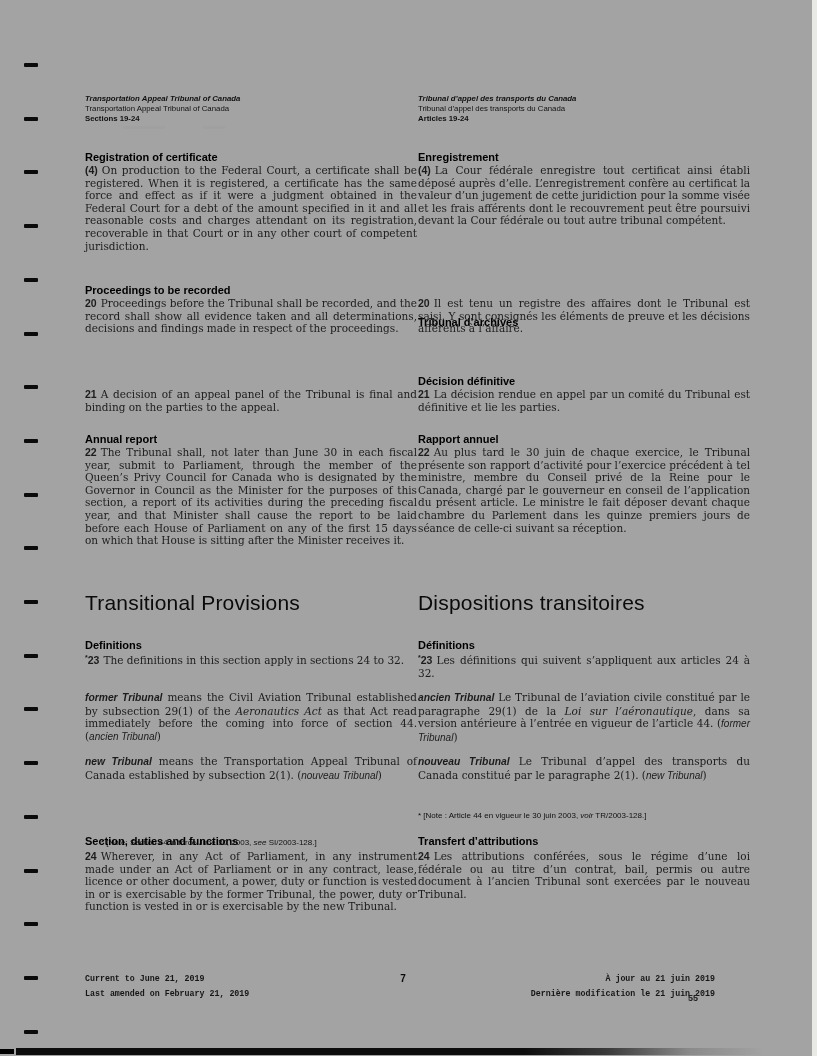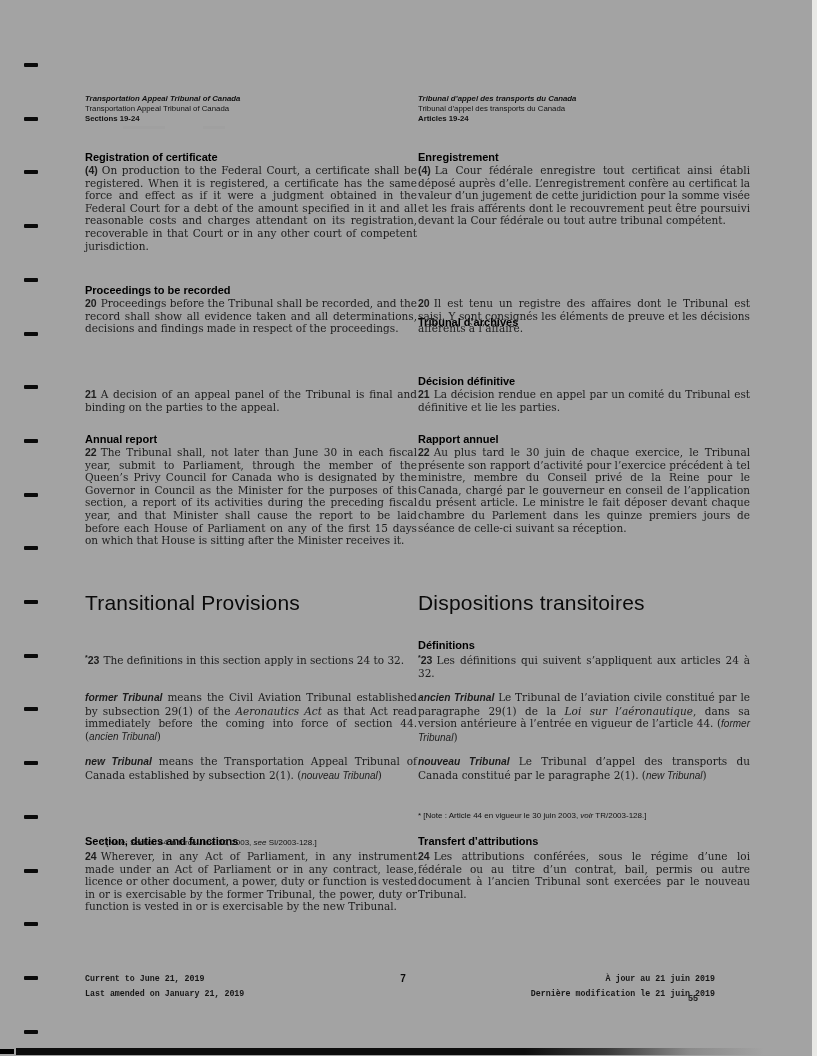"Definitions" div.block { html: none -> <div>Definitions</div> }
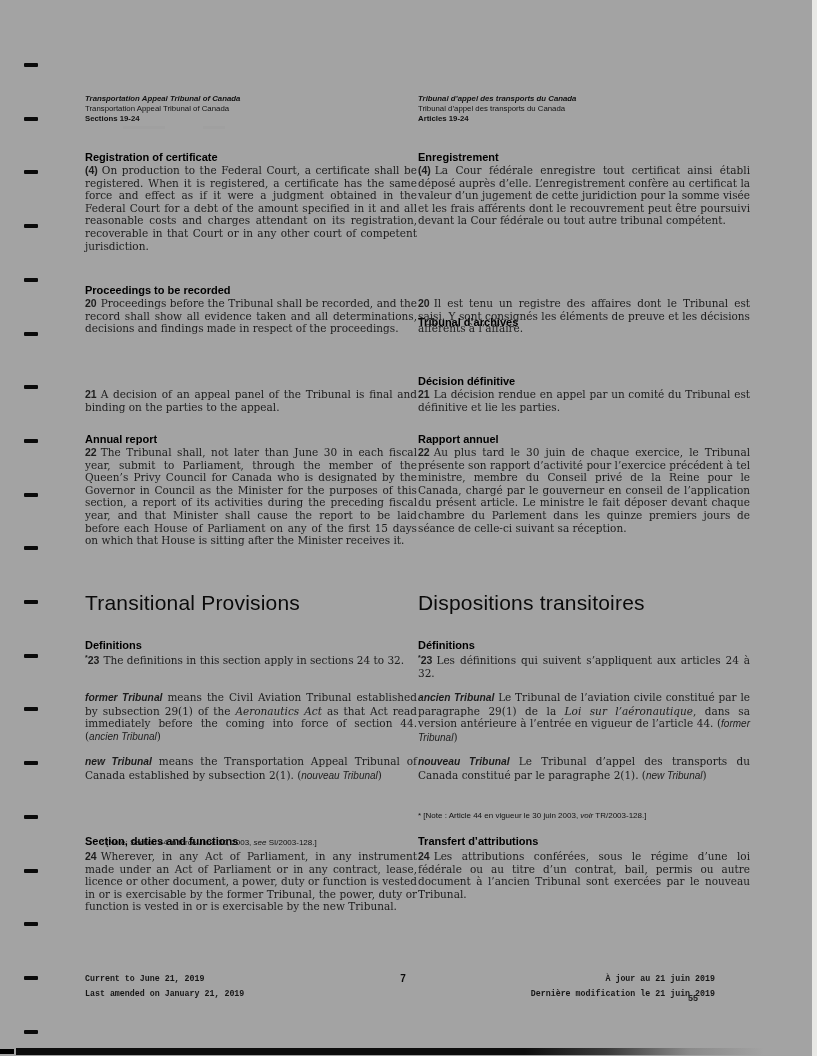"Last amended on January 21," div { text: January -> February }
